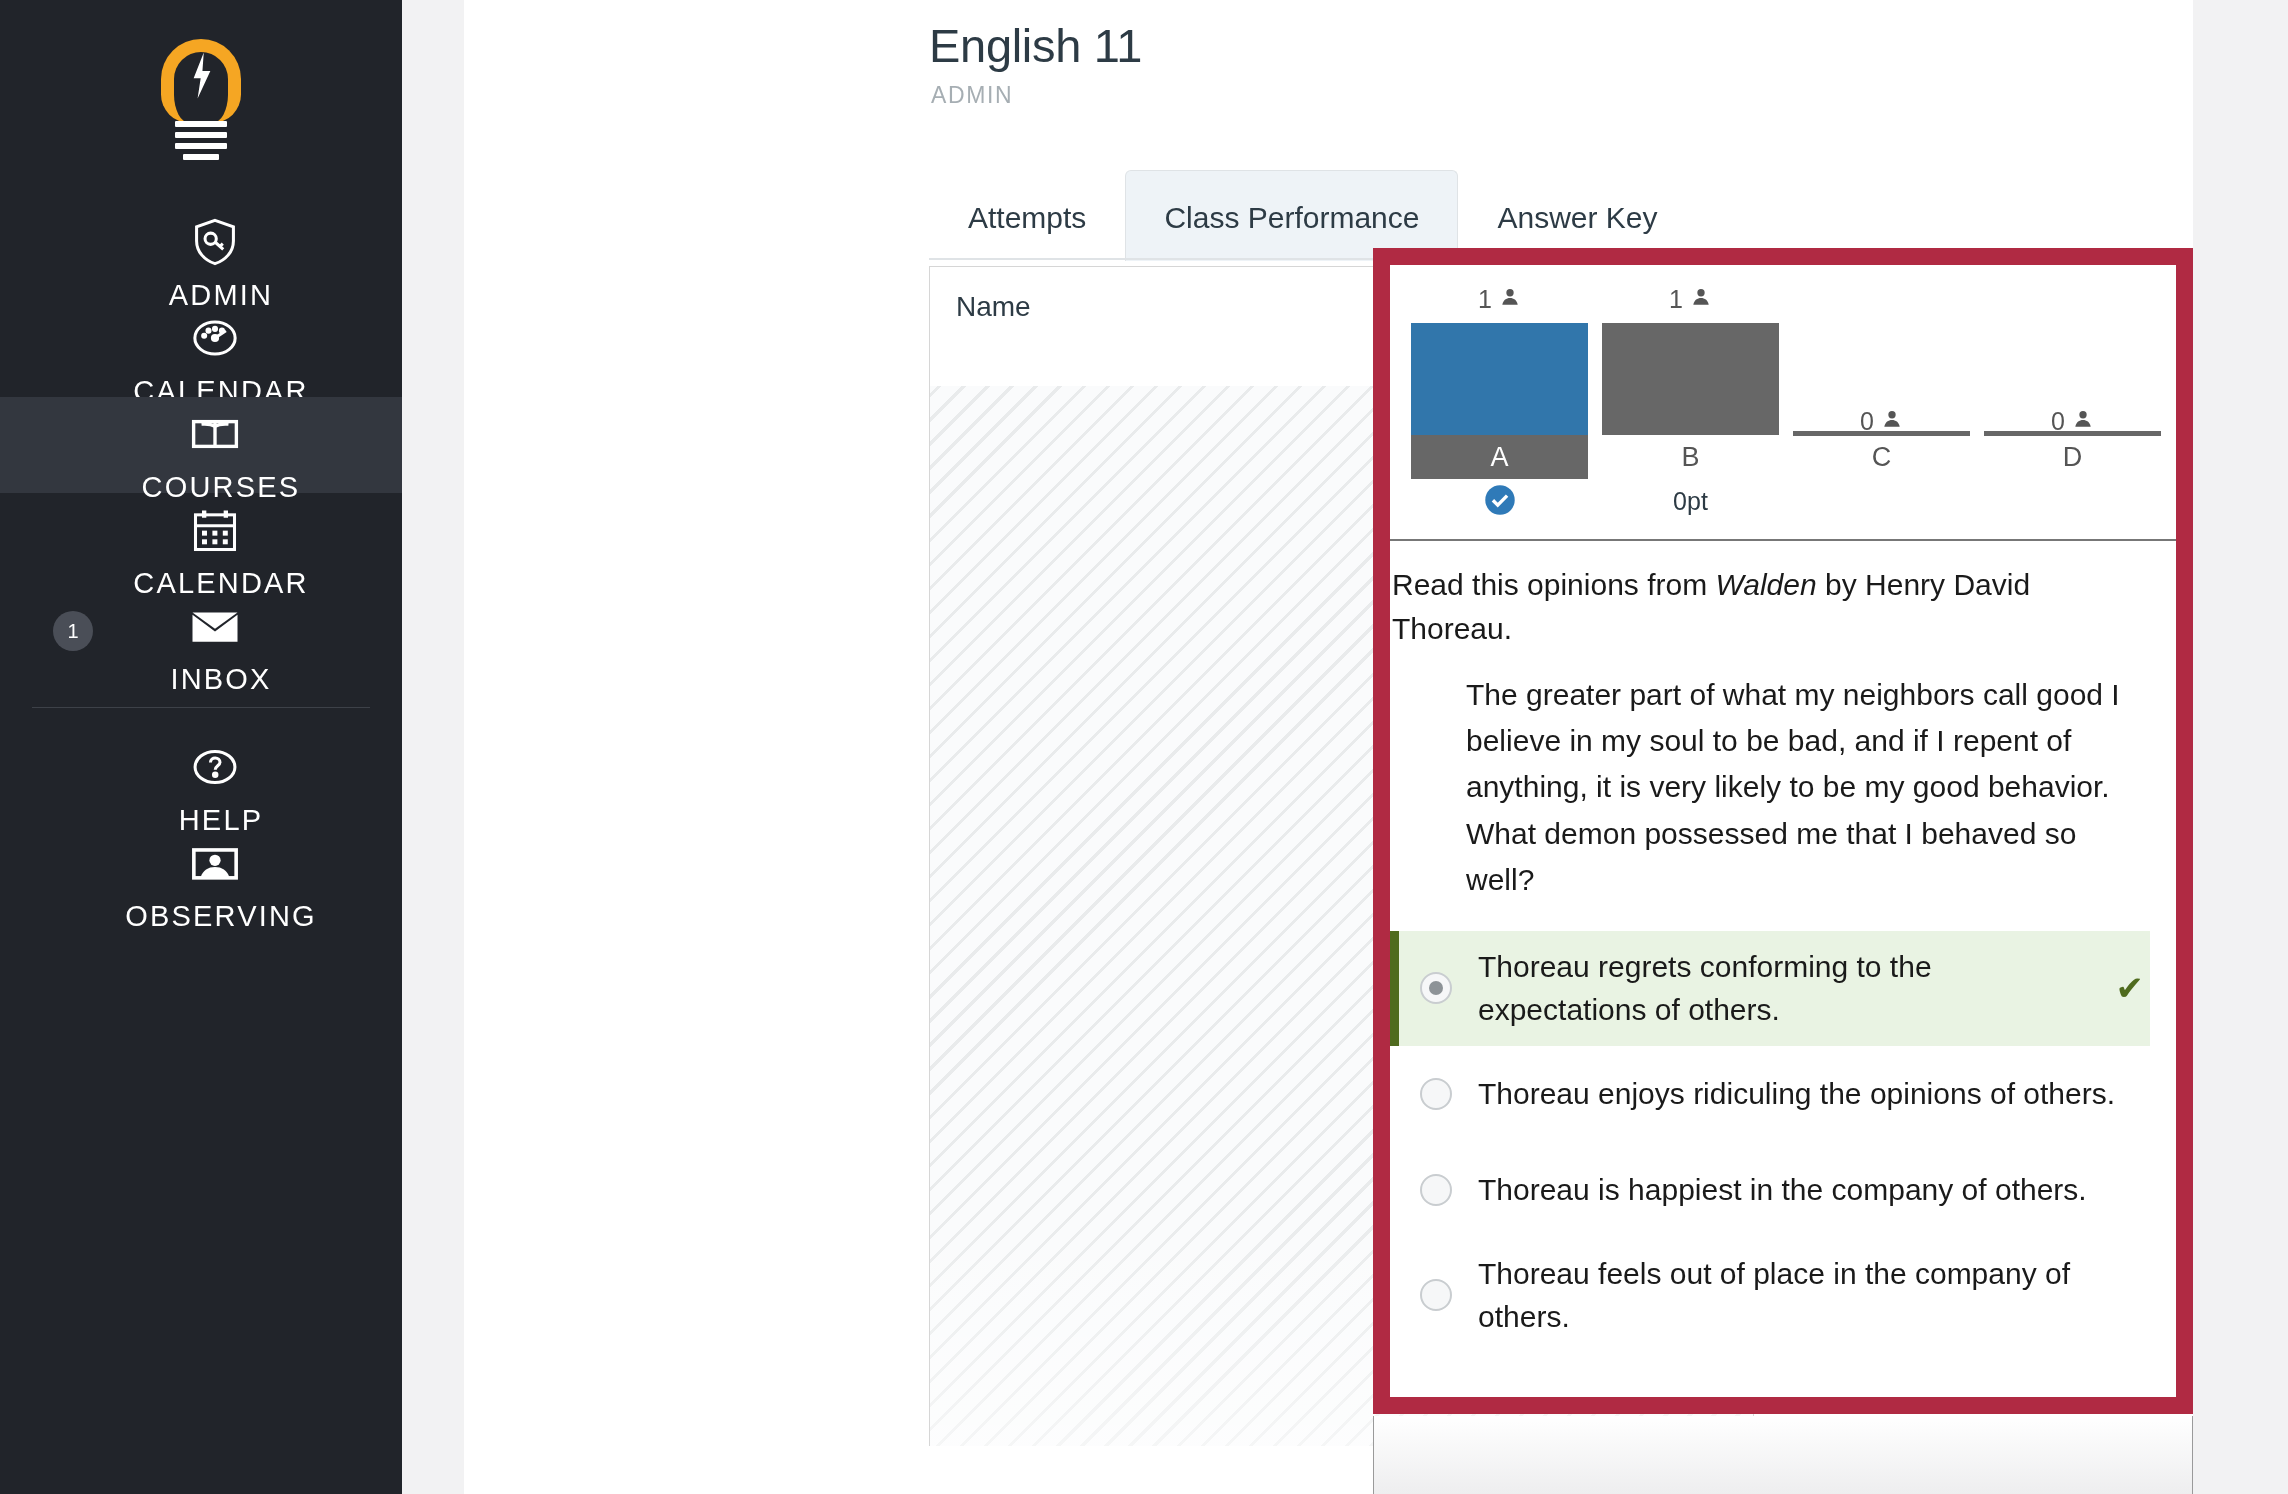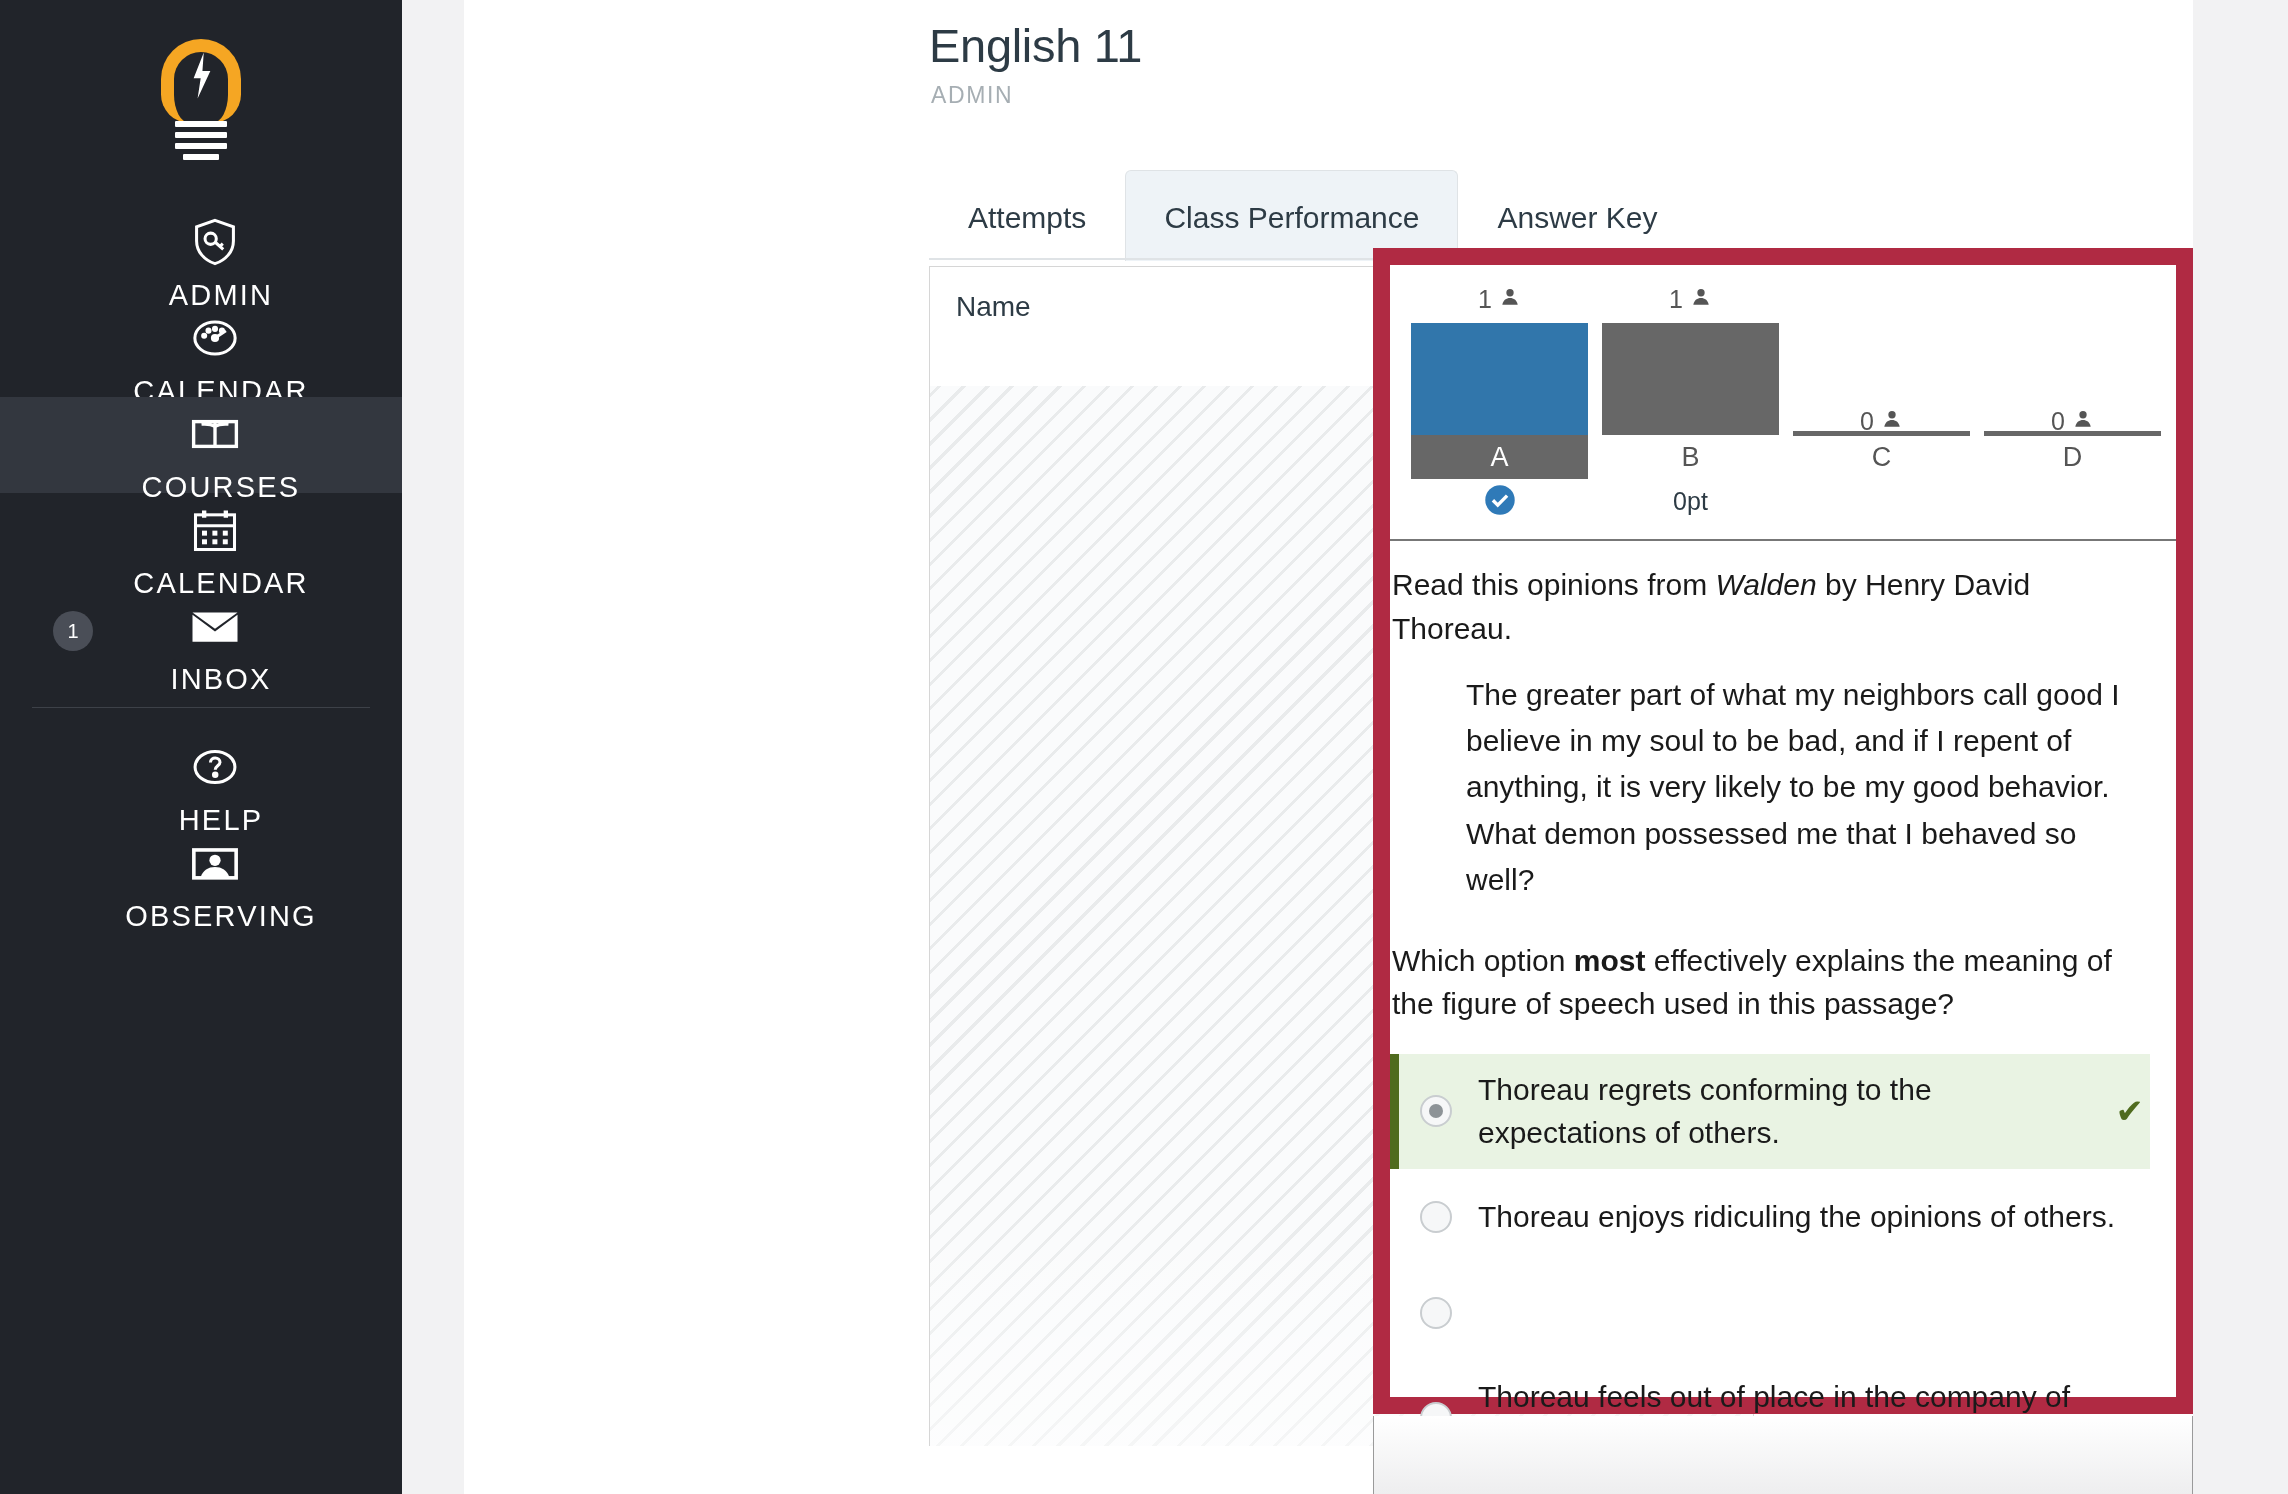"Which option most effectively explains" div.q-prompt { html: <div><span>Which option </span><b>most</b><span> effectively explains the meaning of the figure of speech used in this passage?</span></div> -> none }
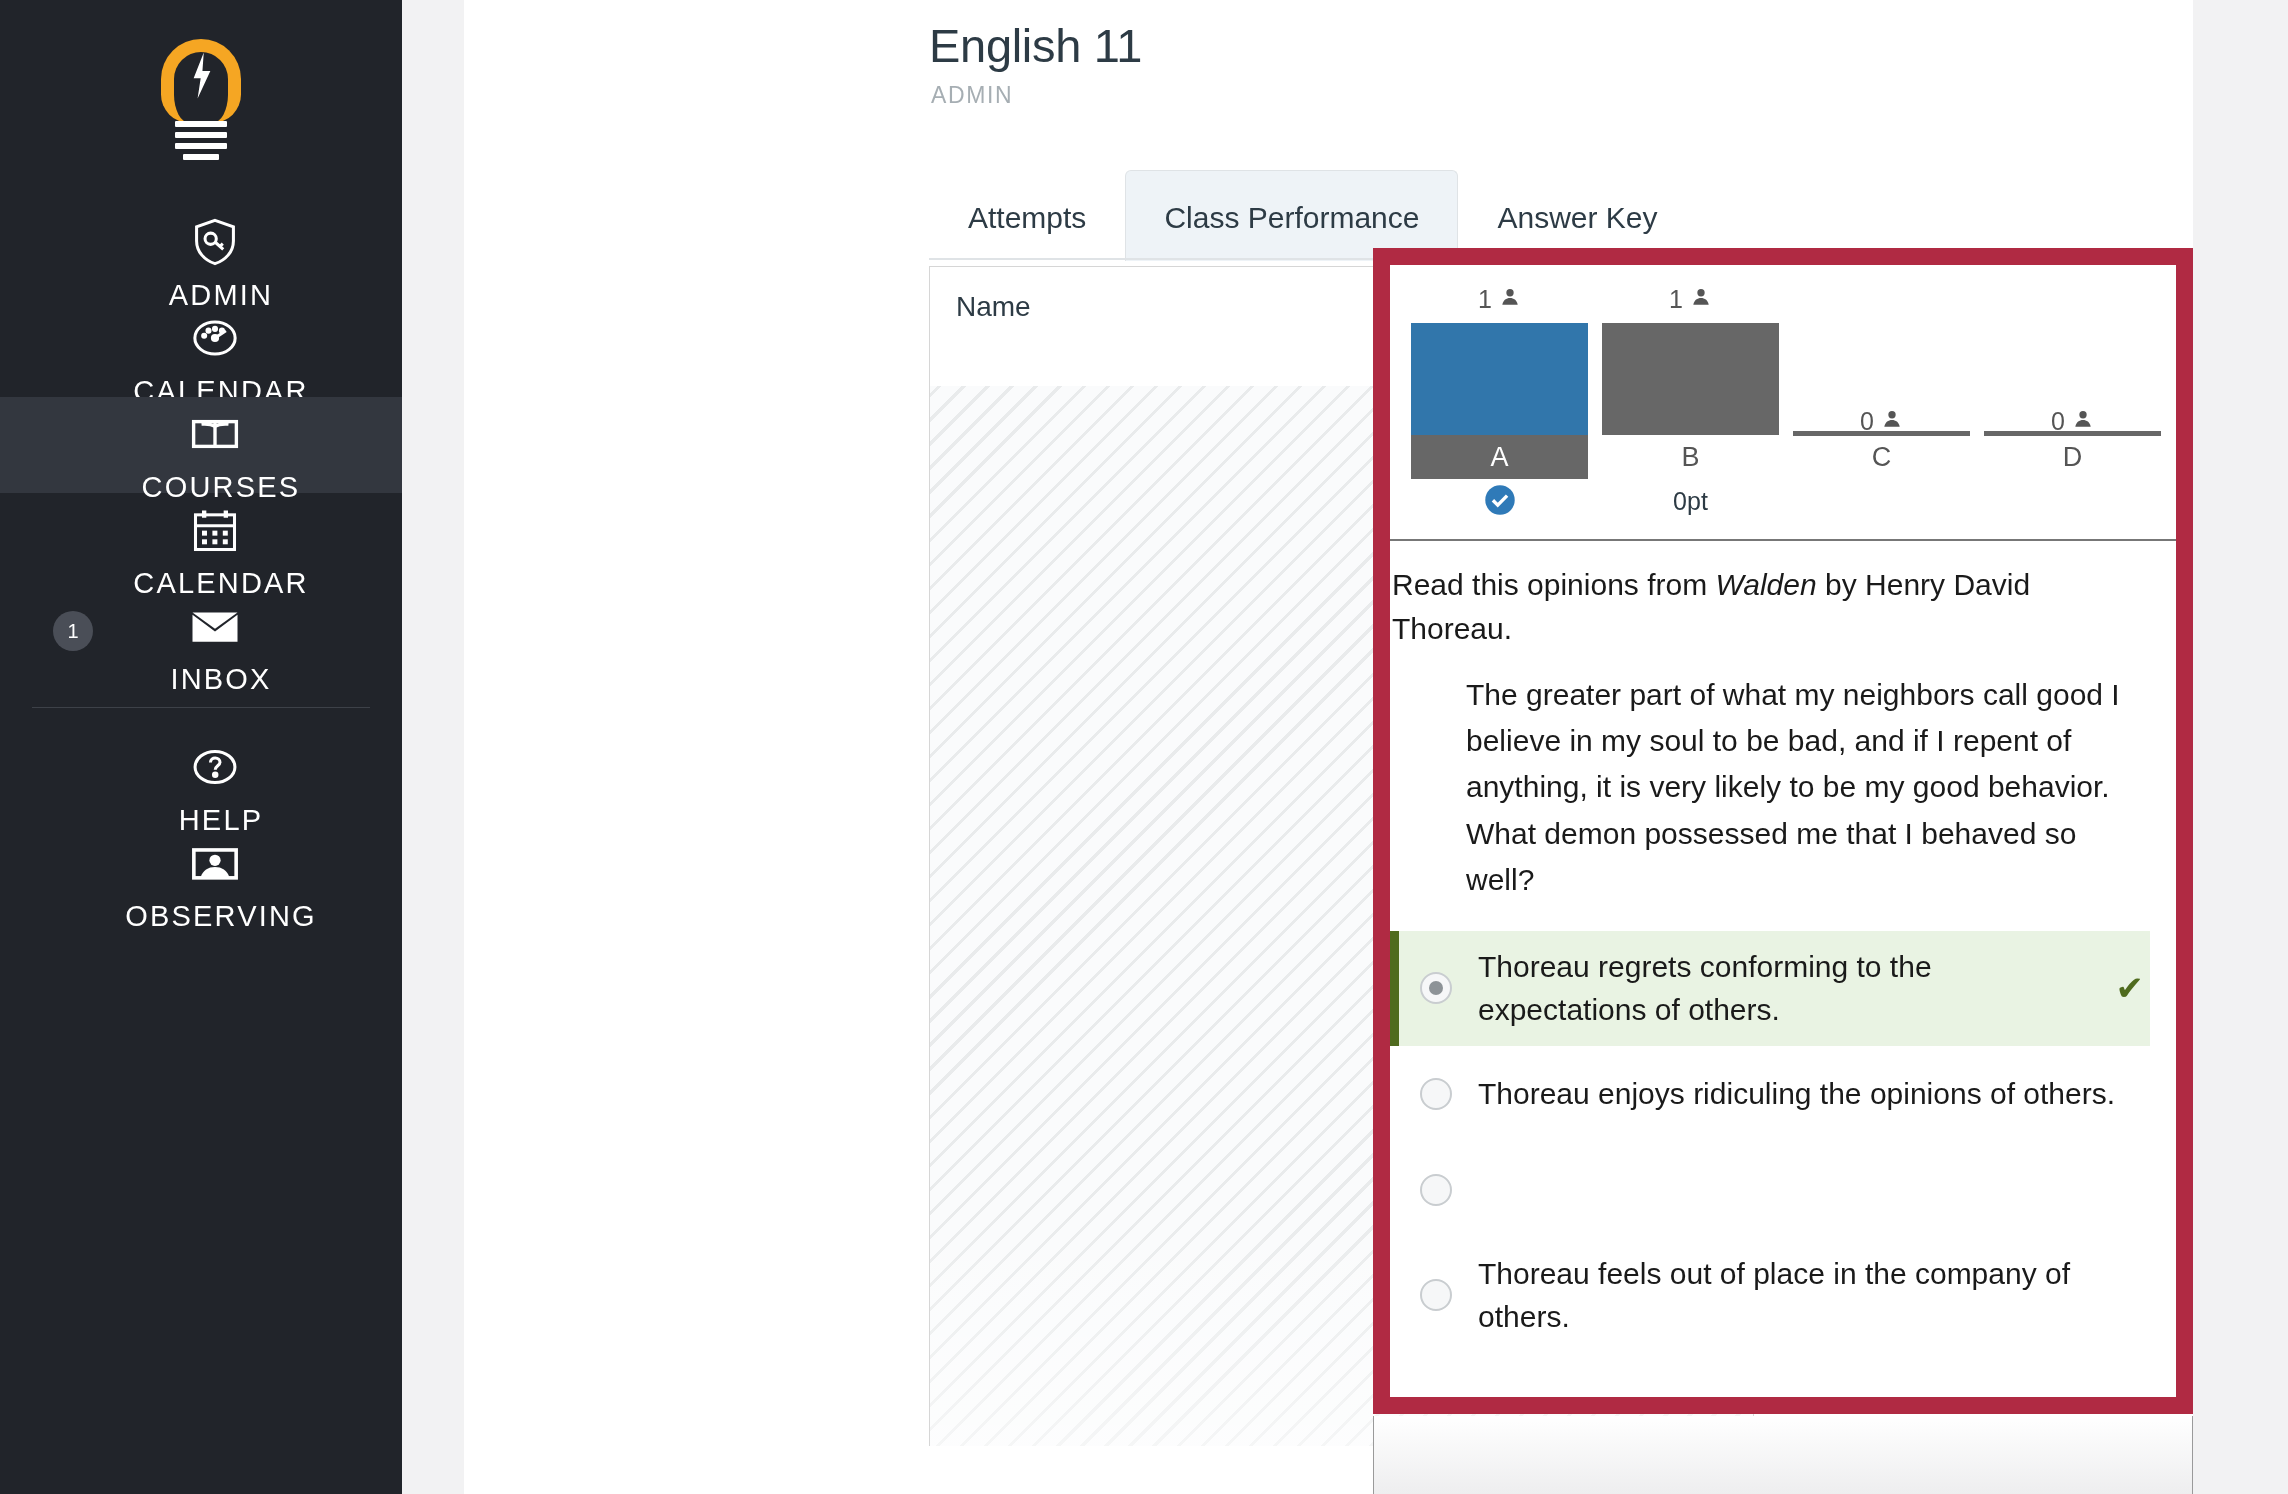"Thoreau is happiest in the" span.ans-text { html: none -> <span>Thoreau is happiest in the company of others.</span> }
